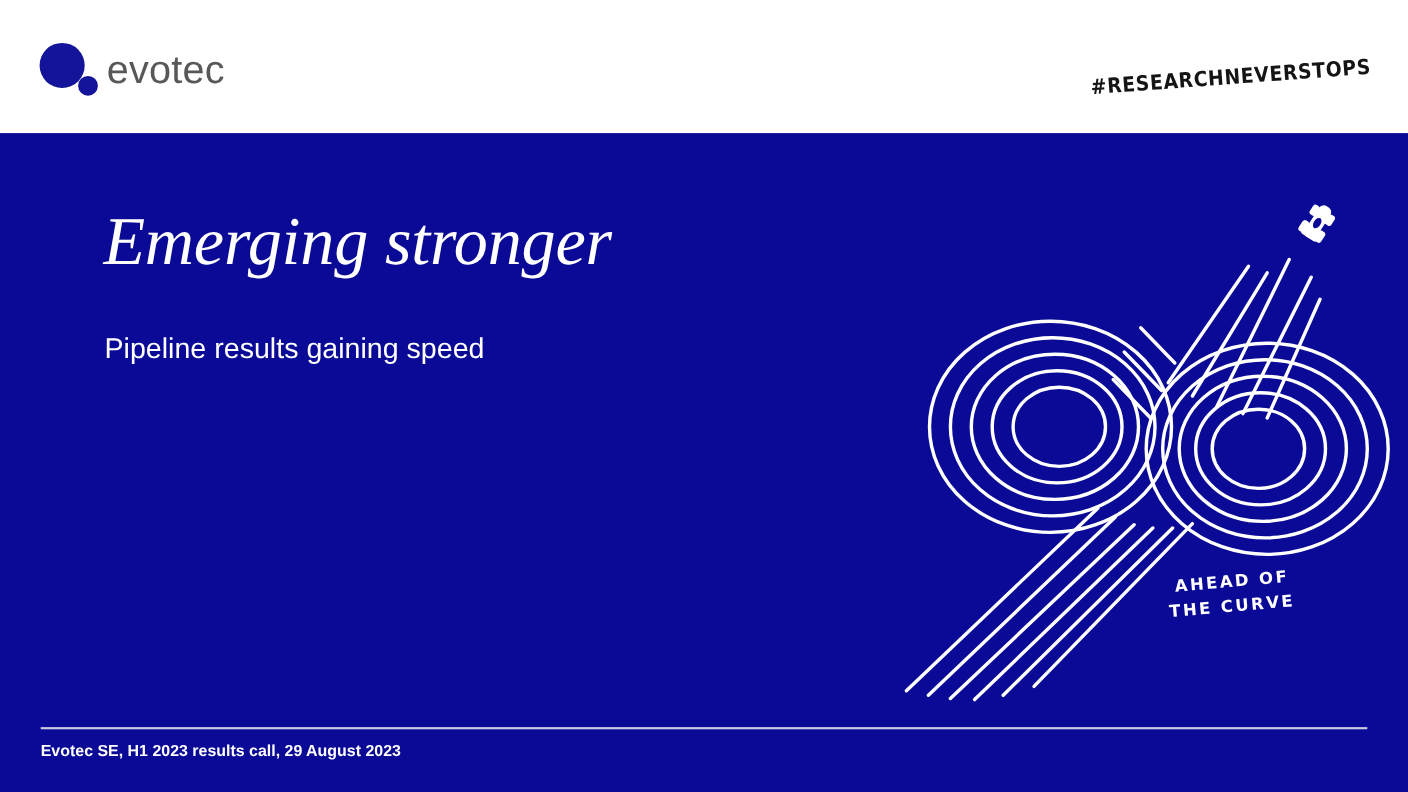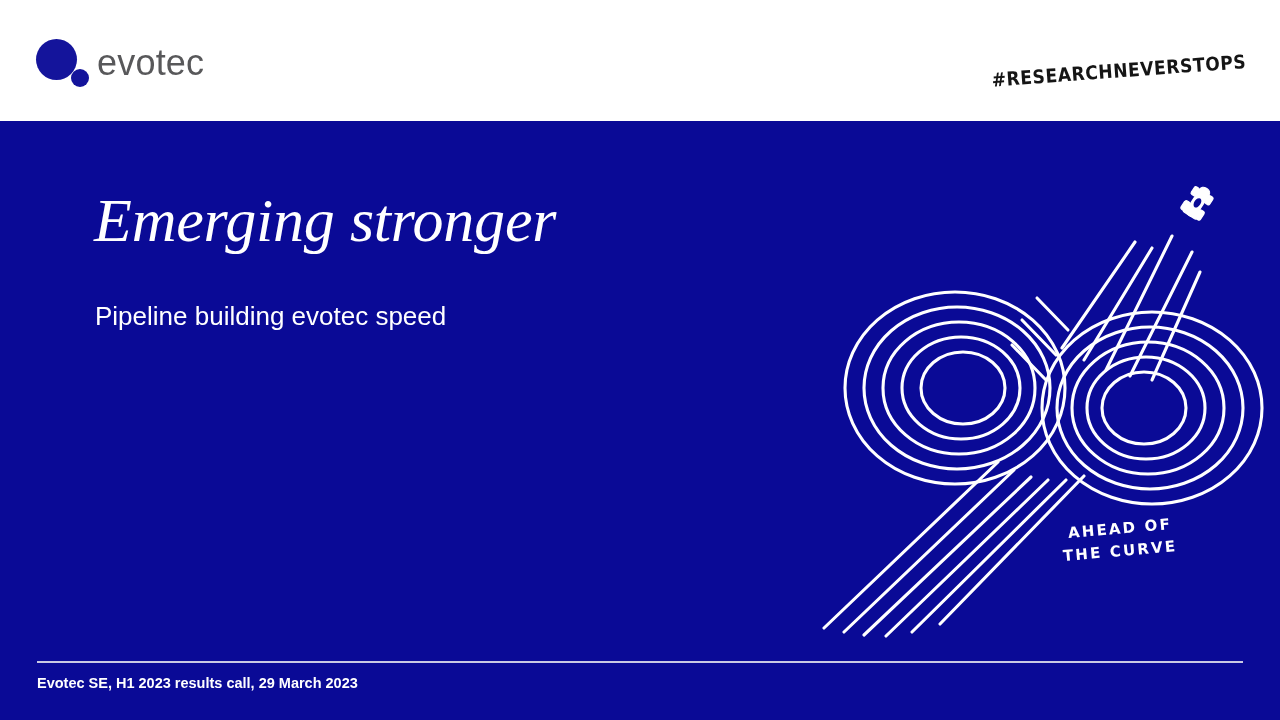"Pipeline building evotec speed" div { text: building evotec -> results gaining }
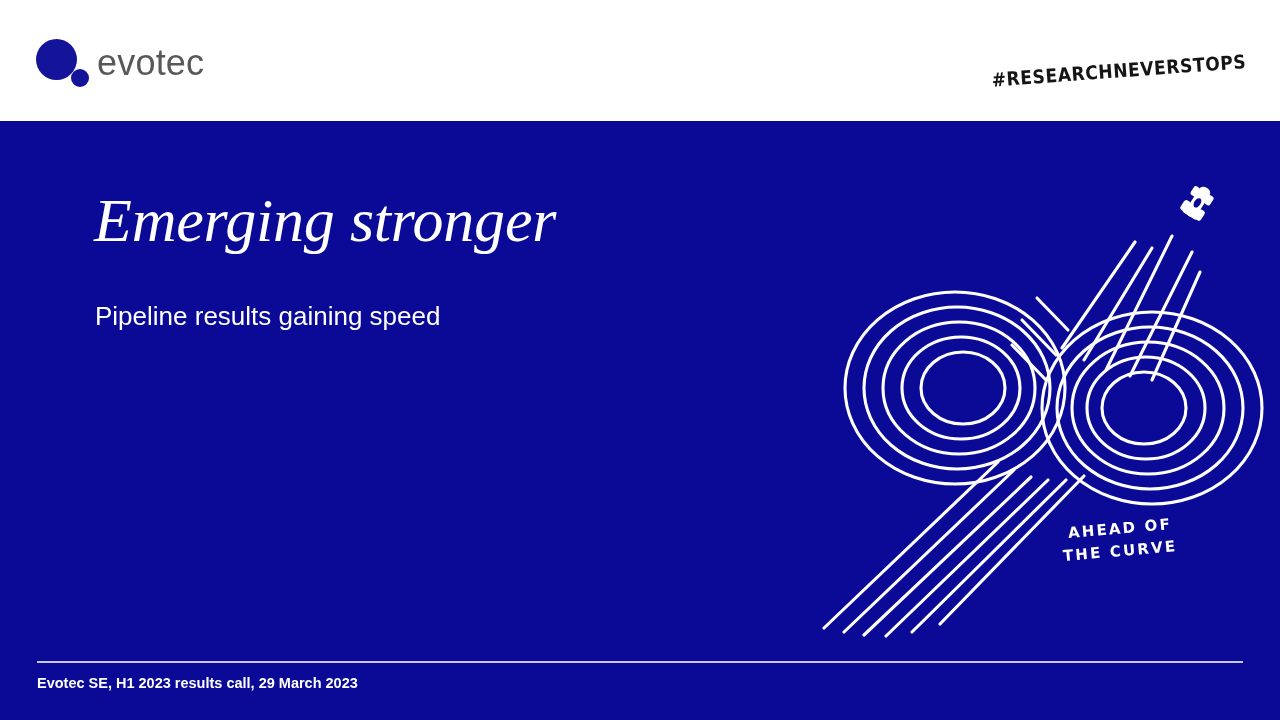"Evotec SE, H1 2023 results" div { text: March -> August }
